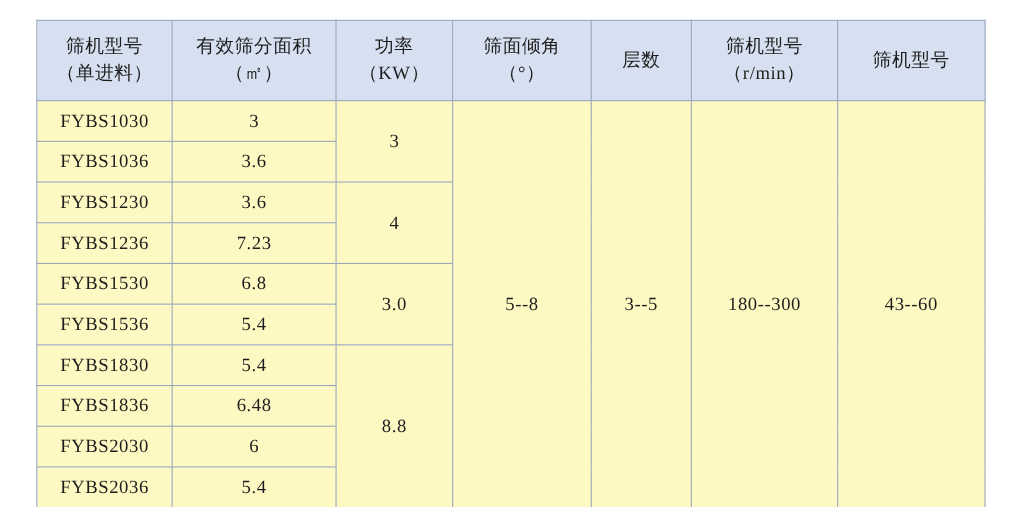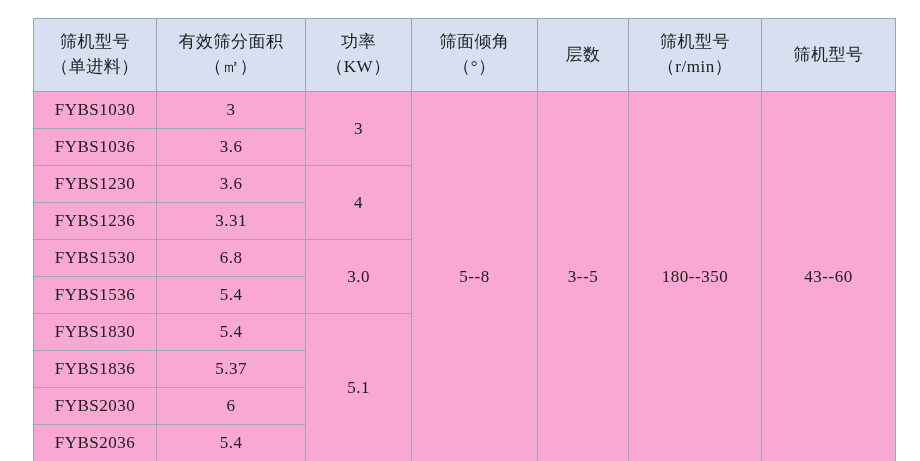"FYBS1030" tbody td { background: #f9a8d4 -> #fef9c3 }
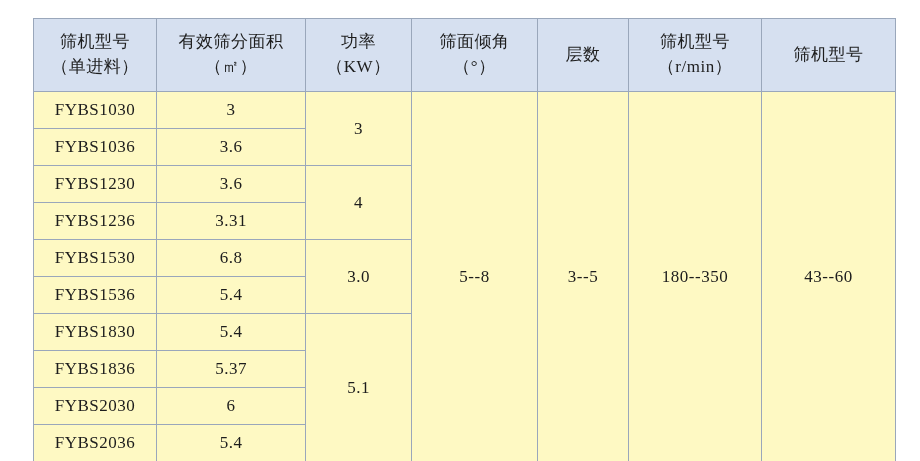"3.31" td.num { text: 3.31 -> 7.23 }
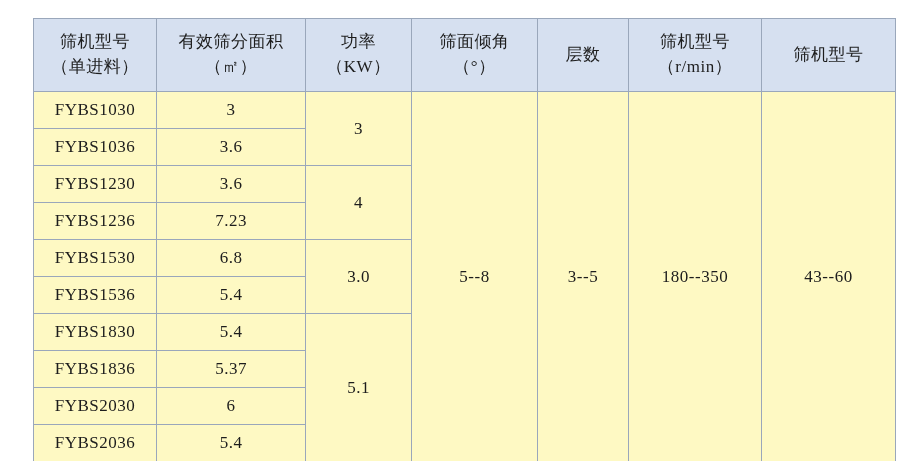"180--350" td.wide { text: 180--350 -> 180--300 }
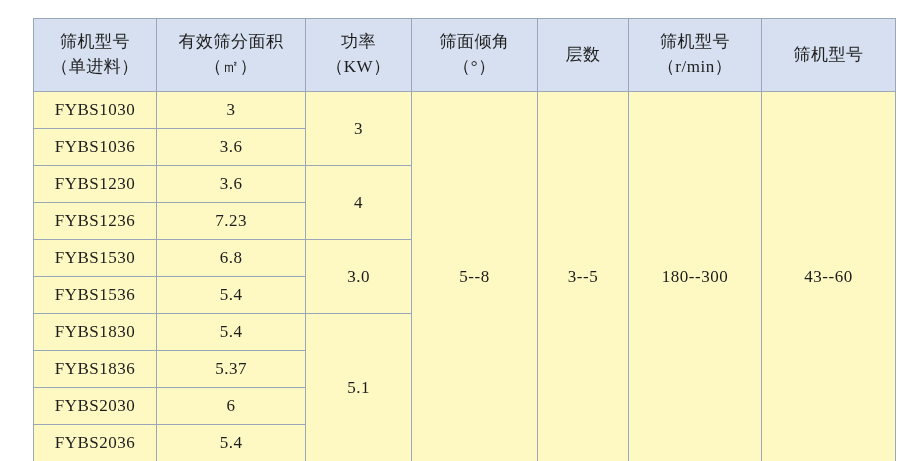"5.37" td.num { text: 5.37 -> 6.48 }
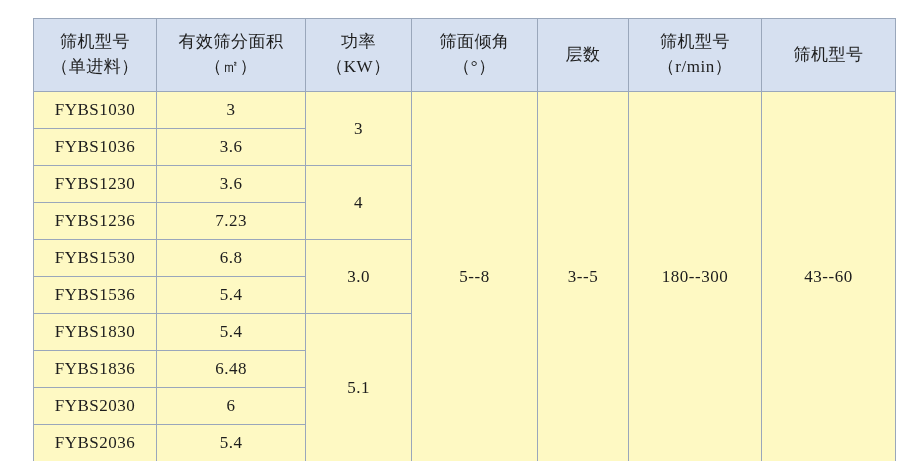"5.1" td.power { text: 5.1 -> 8.8 }
